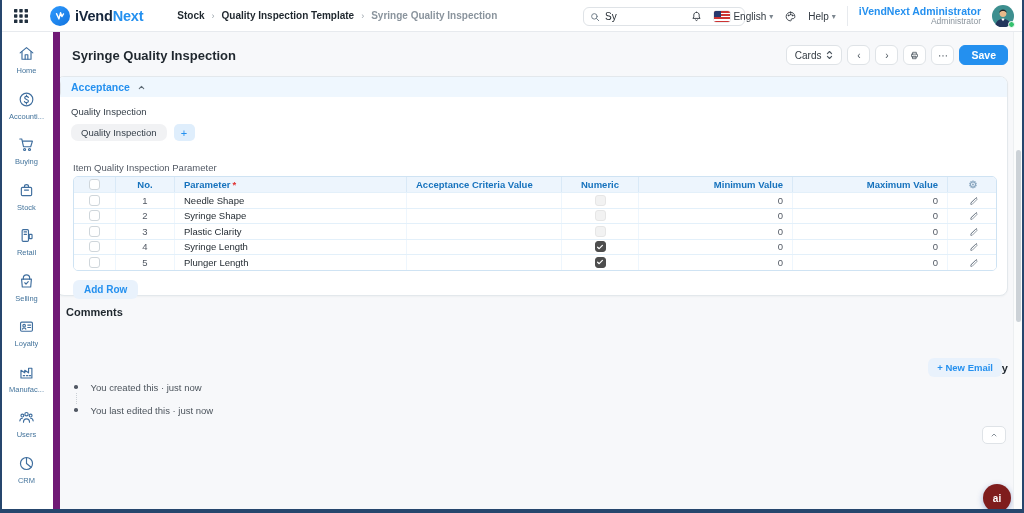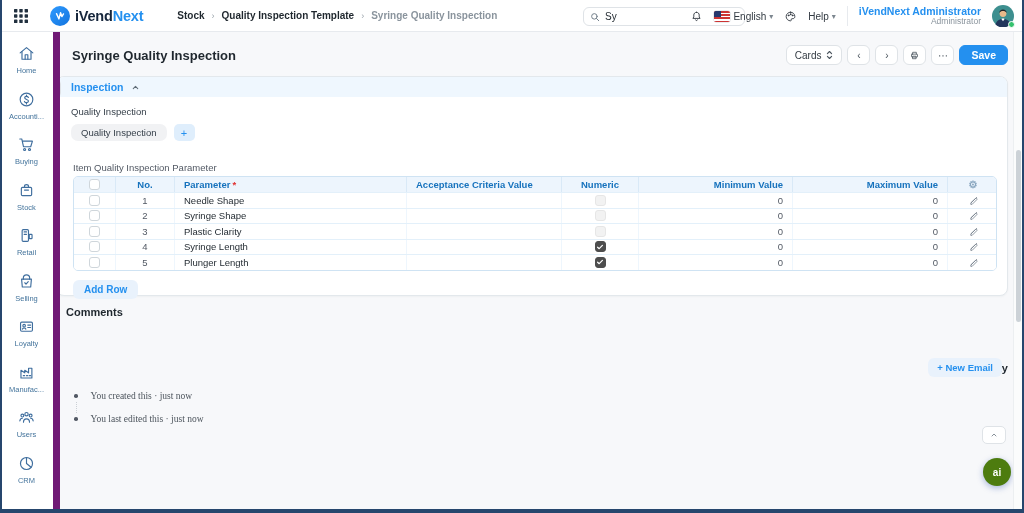"Inspection" span.conn-title { text: Inspection -> Acceptance }
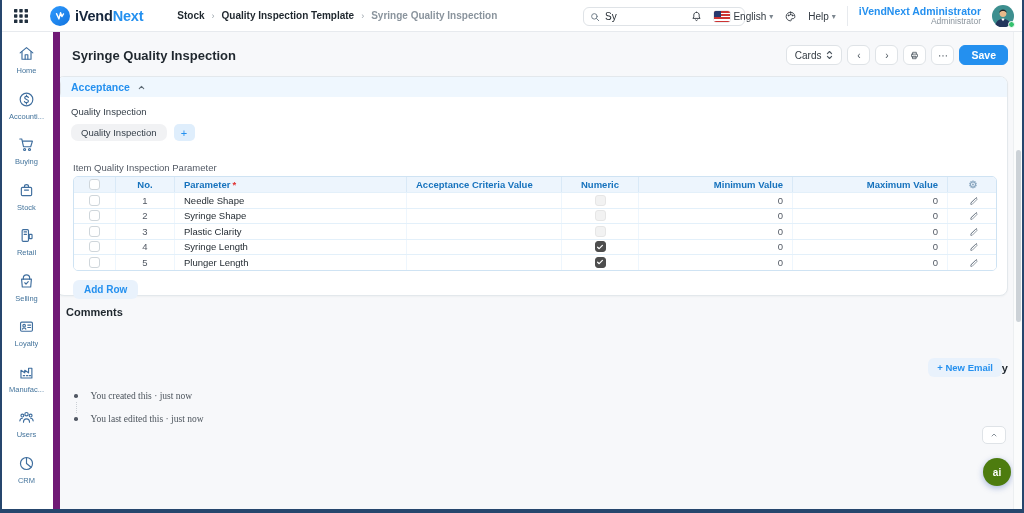"You created this · just" .act-list { font-family: Liberation Serif, serif -> none; margin-top: 16px -> 7px }
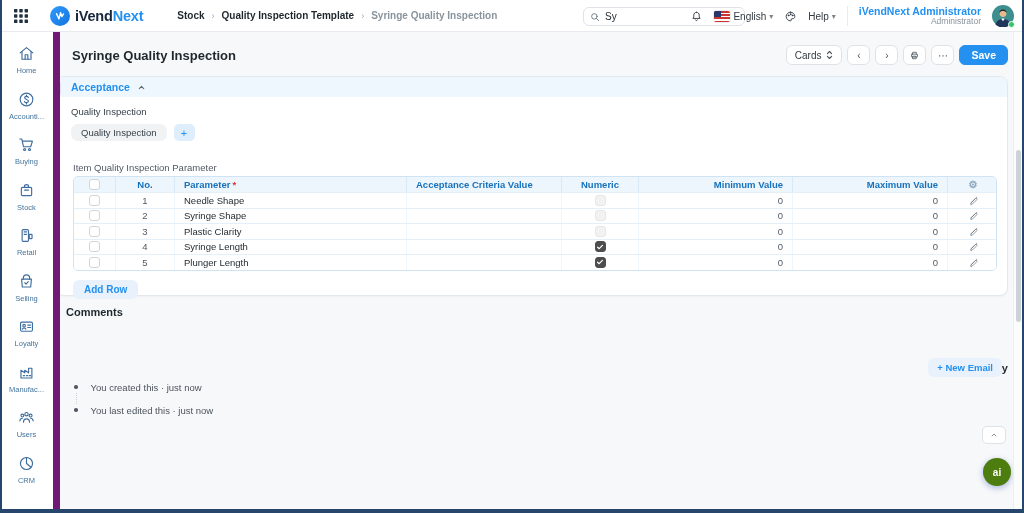"ai" .fab { background: #4d7c0f -> #7f1d1d; top: 426px -> 452px }
